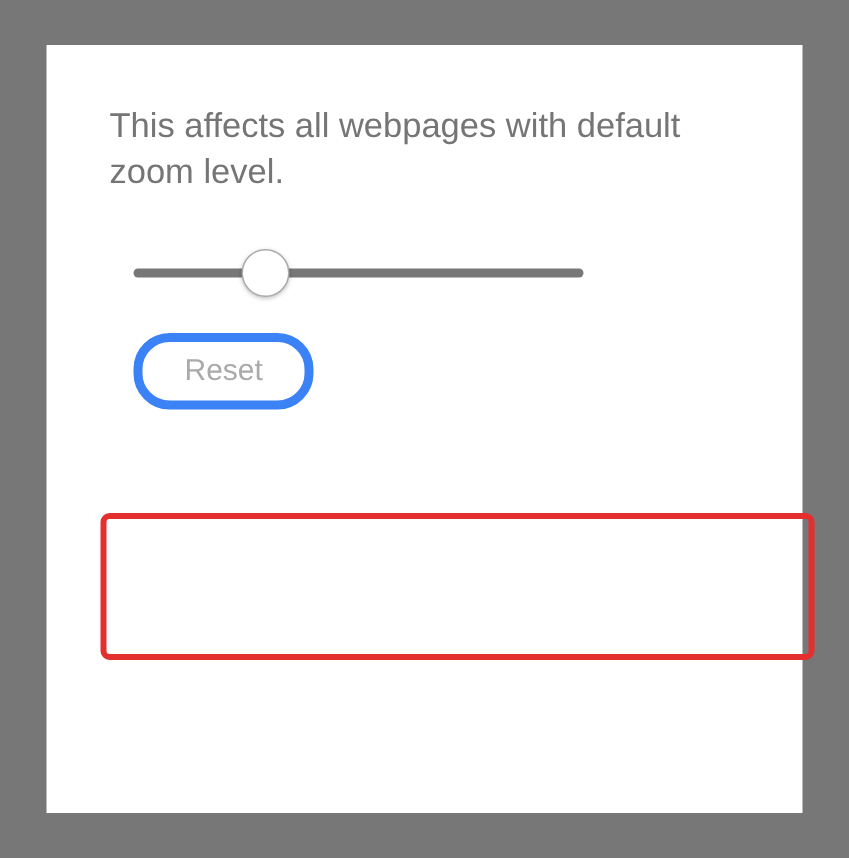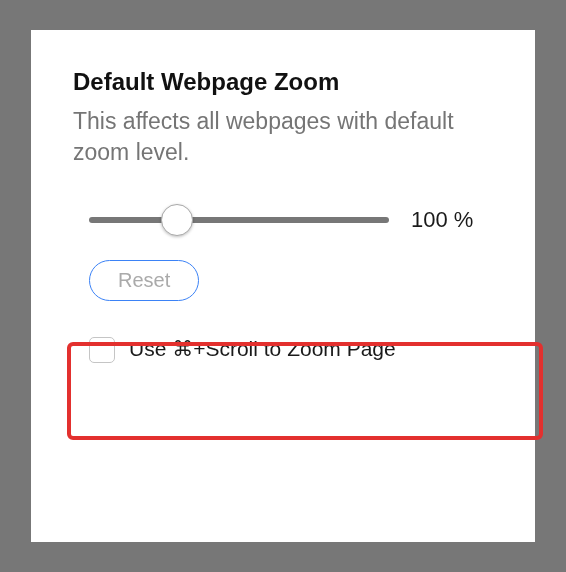"Default Webpage Zoom" div.title { html: <div>Default Webpage Zoom</div> -> none }
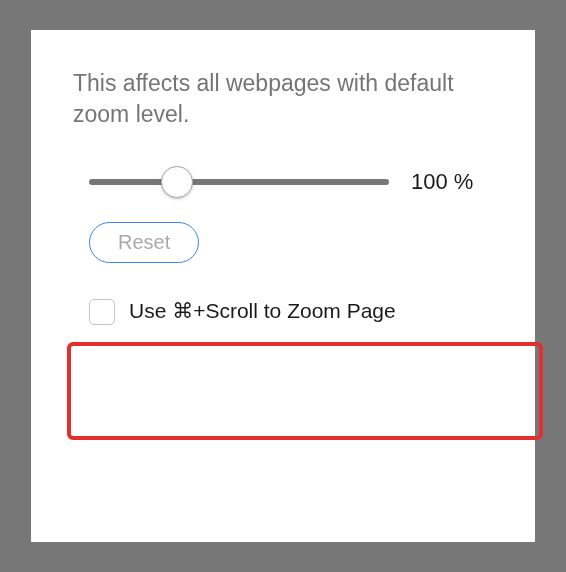"100 %" div.slider-value { html: <div>100 %</div> -> none }
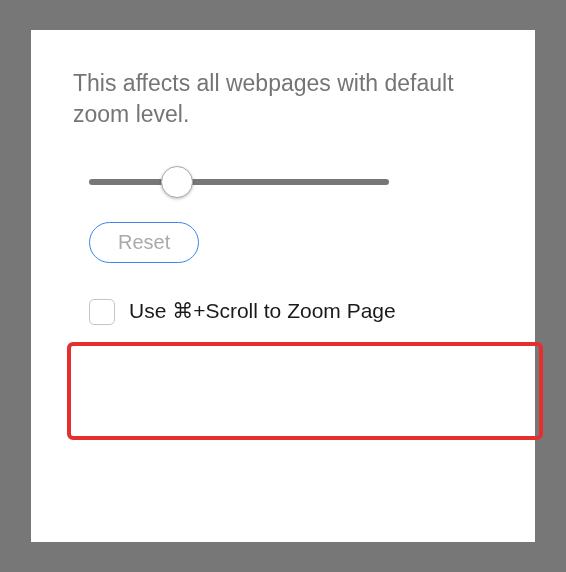"Reset" .reset-btn { border: 1px solid #3b82f6 -> 6px solid #3b82f6 }
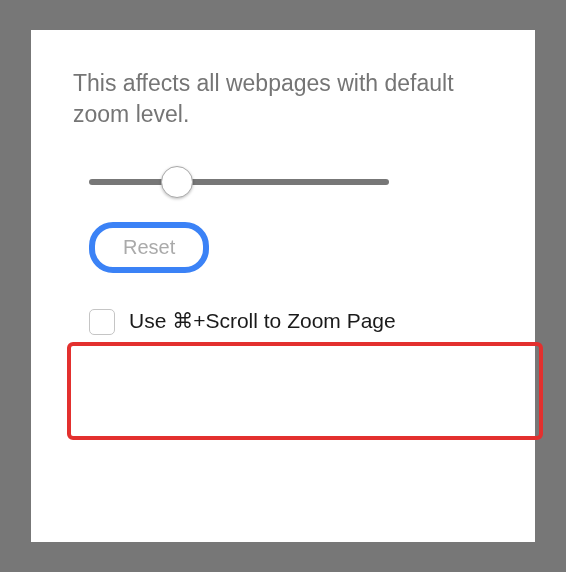"Use ⌘+Scroll to Zoom Page" div.checkbox-row { html: <div> <div></div> <div> <div>Use ⌘+Scroll to Zoom Page</div> </div> </div> -> none }
